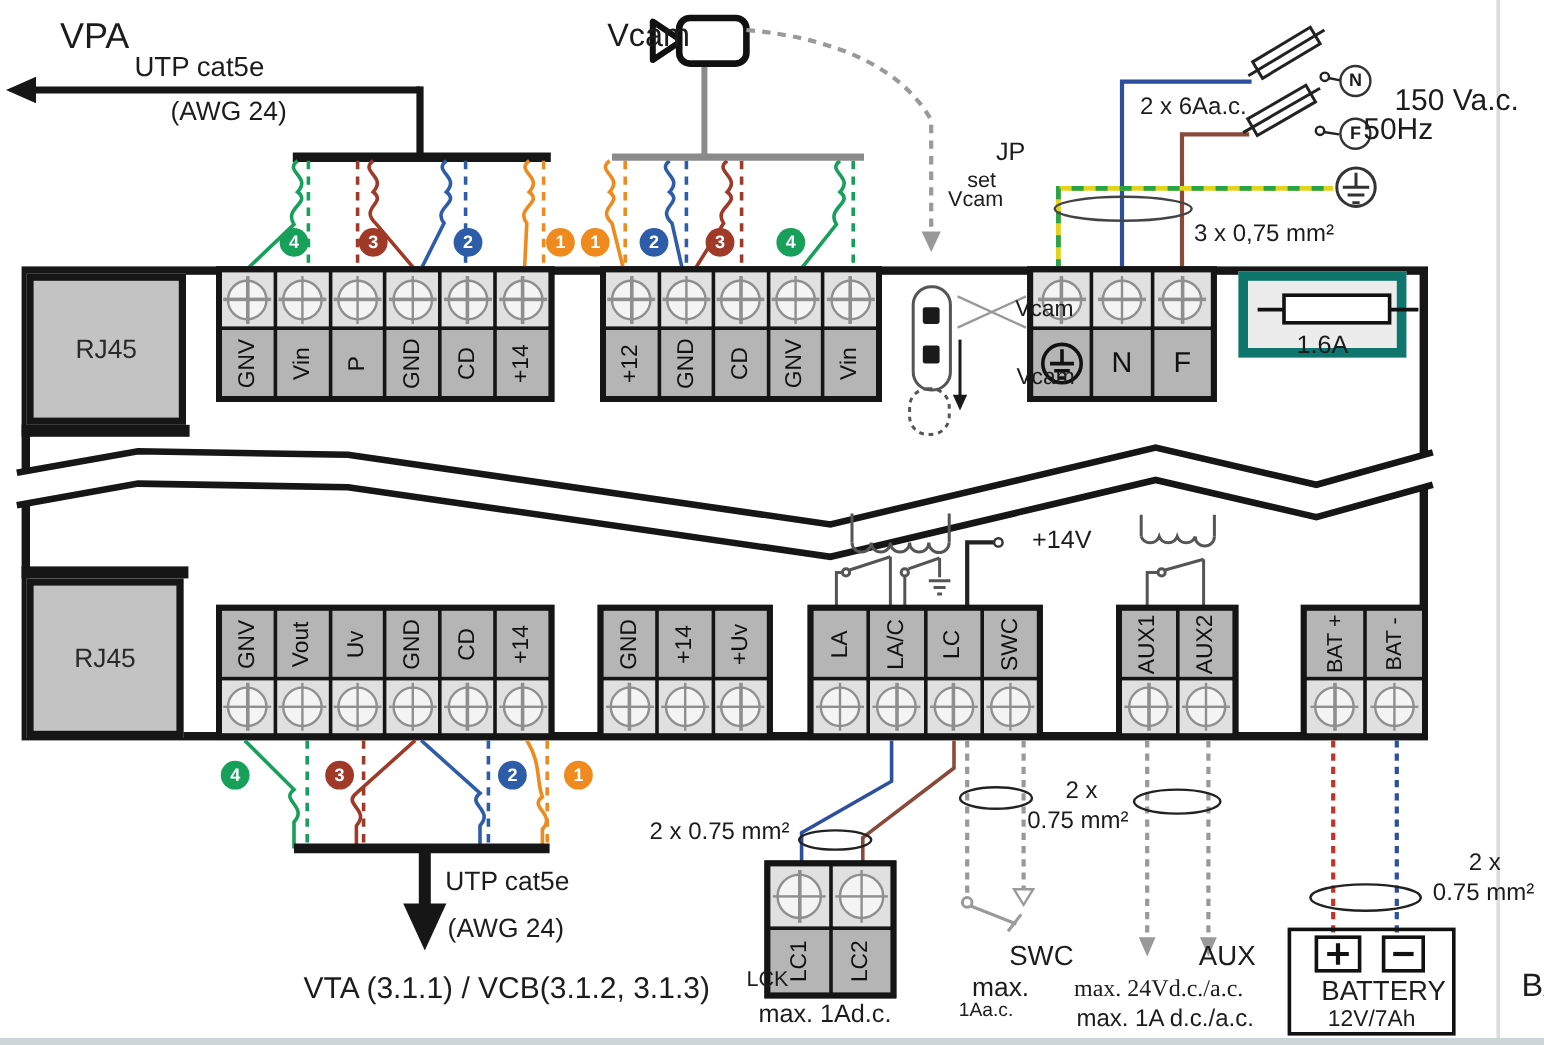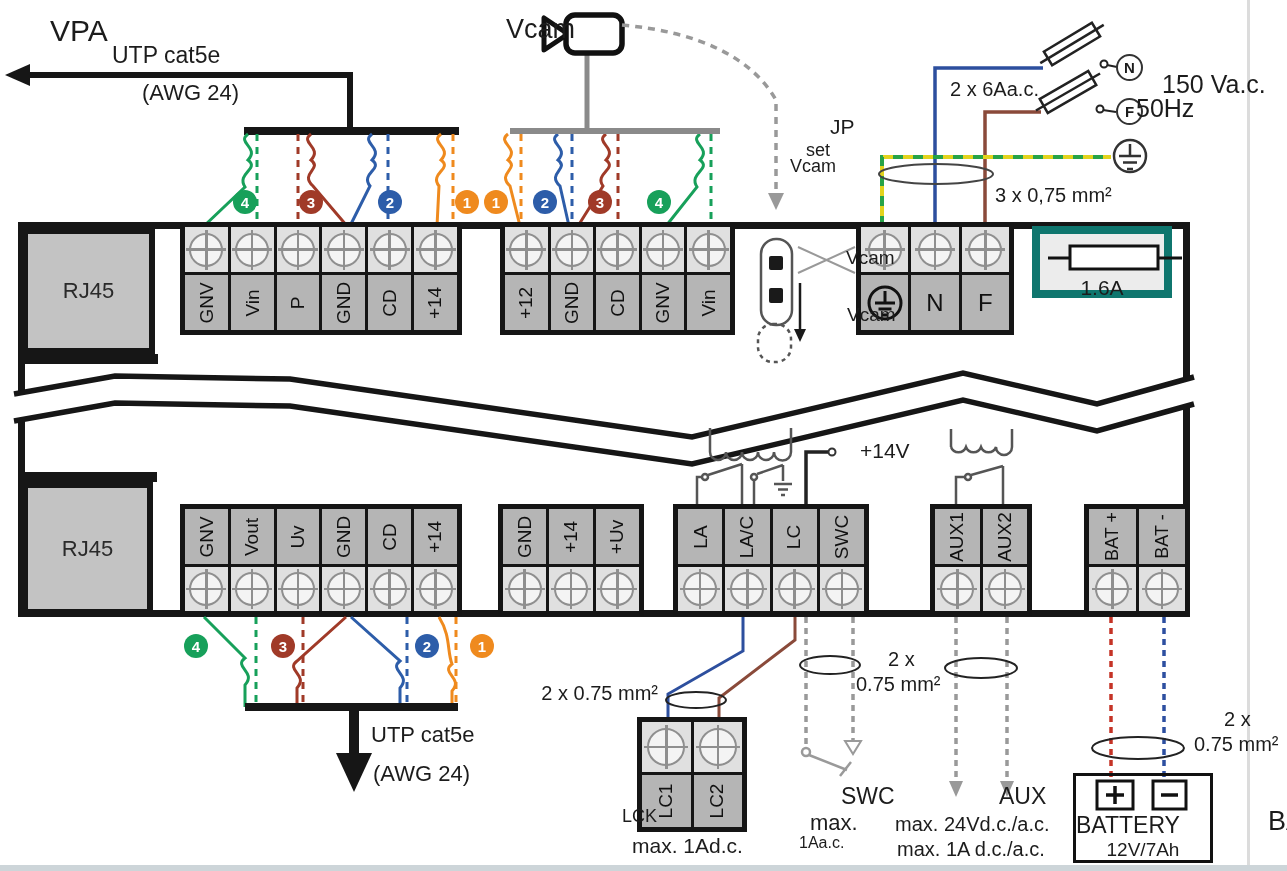"VTA (3.1.1) / VCB(3.1.2, 3.1.3)" div.txt { html: none -> <div>VTA (3.1.1) / VCB(3.1.2, 3.1.3)</div> }
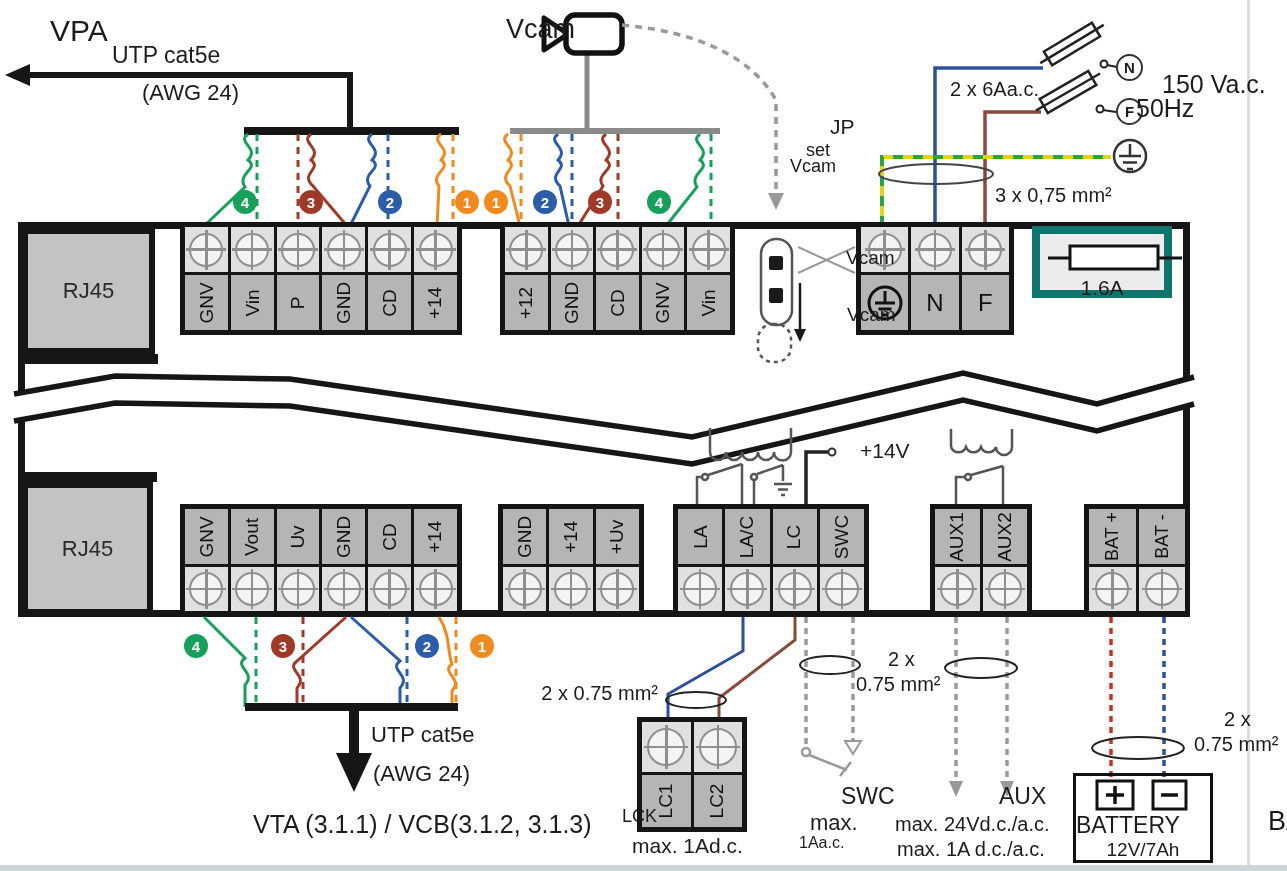"max. 24Vd.c./a.c." div.txt { font-family: none -> Liberation Serif, serif }
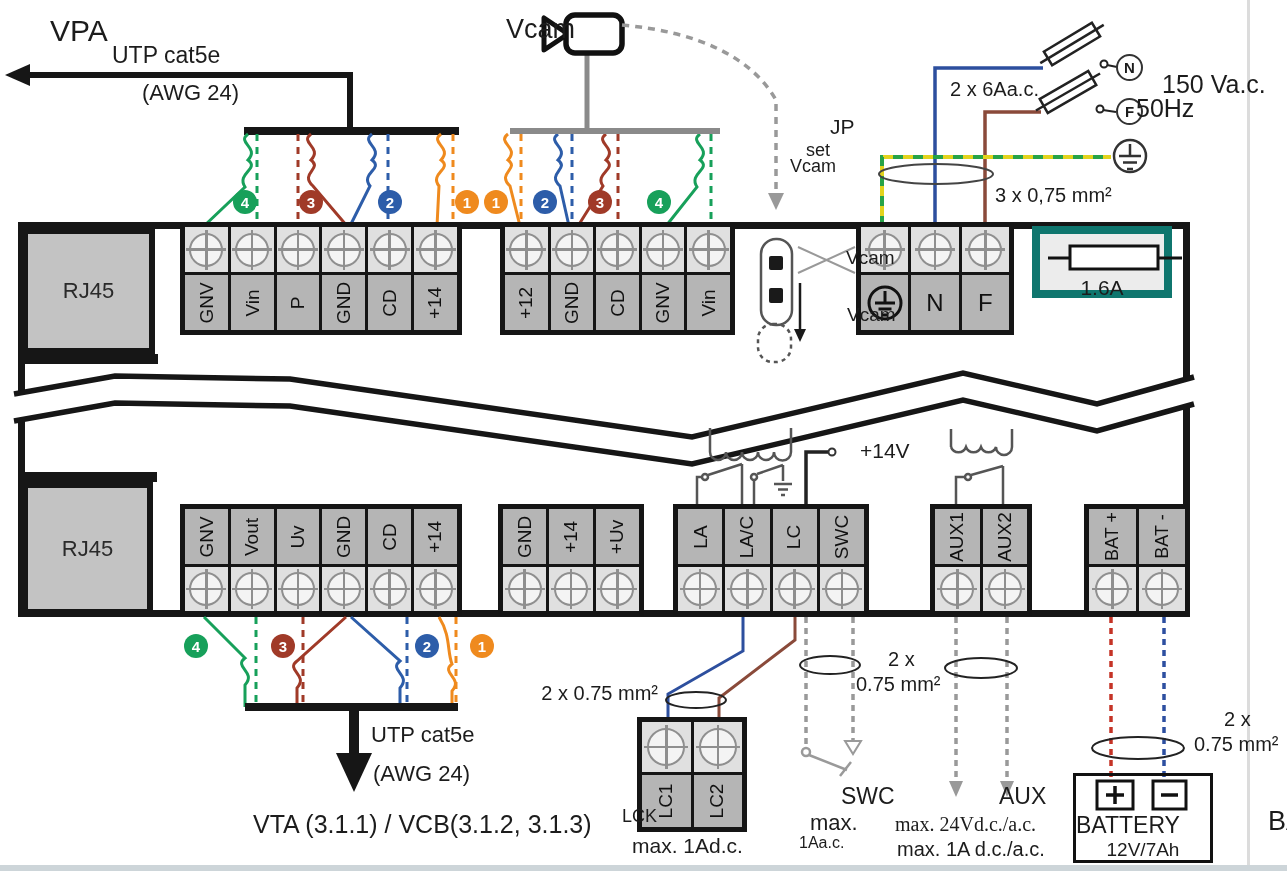"BATTERY" div.txt { text-align: left -> center }
